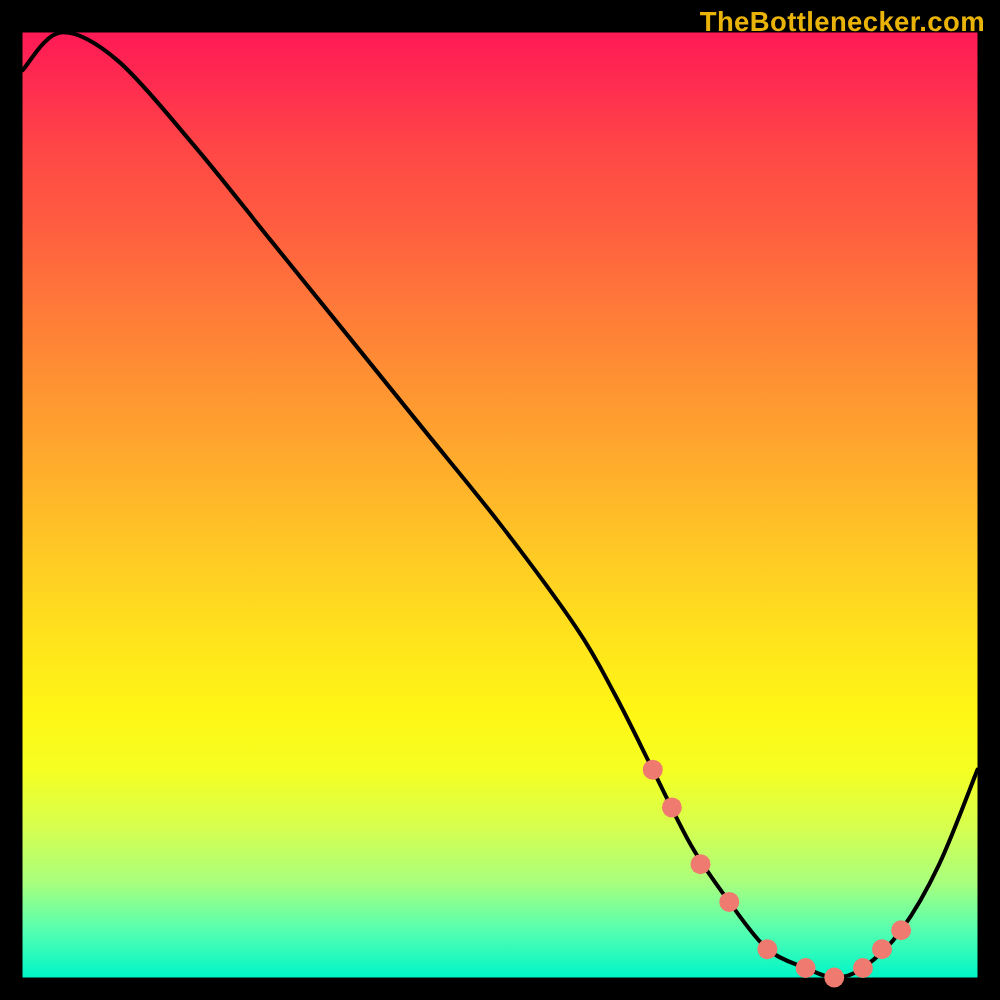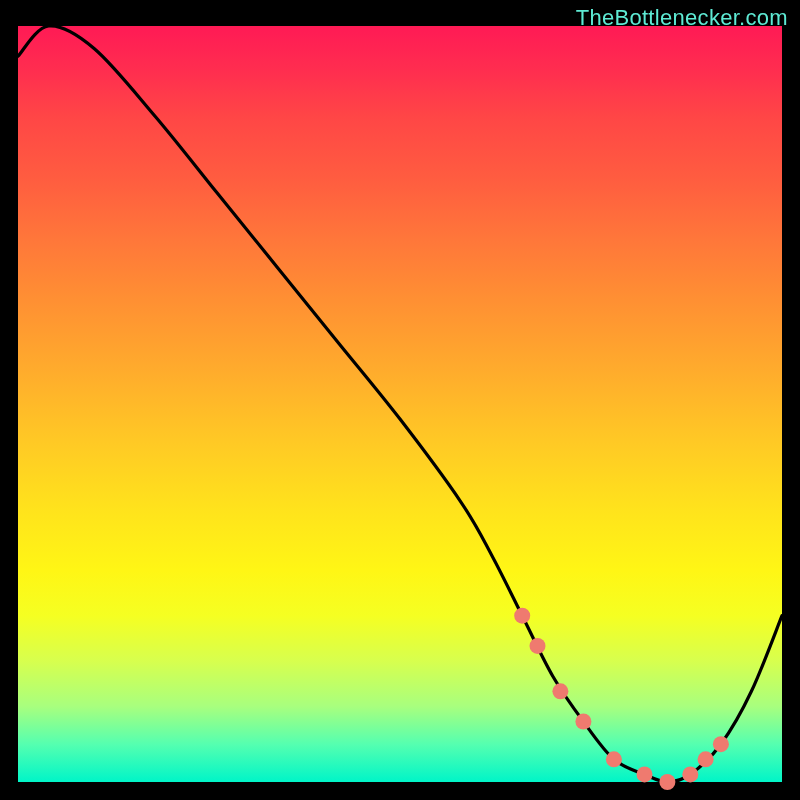"TheBottlenecker.com" .attribution { color: #5eead4 -> #eab308; font-weight: 400 -> 700 }
